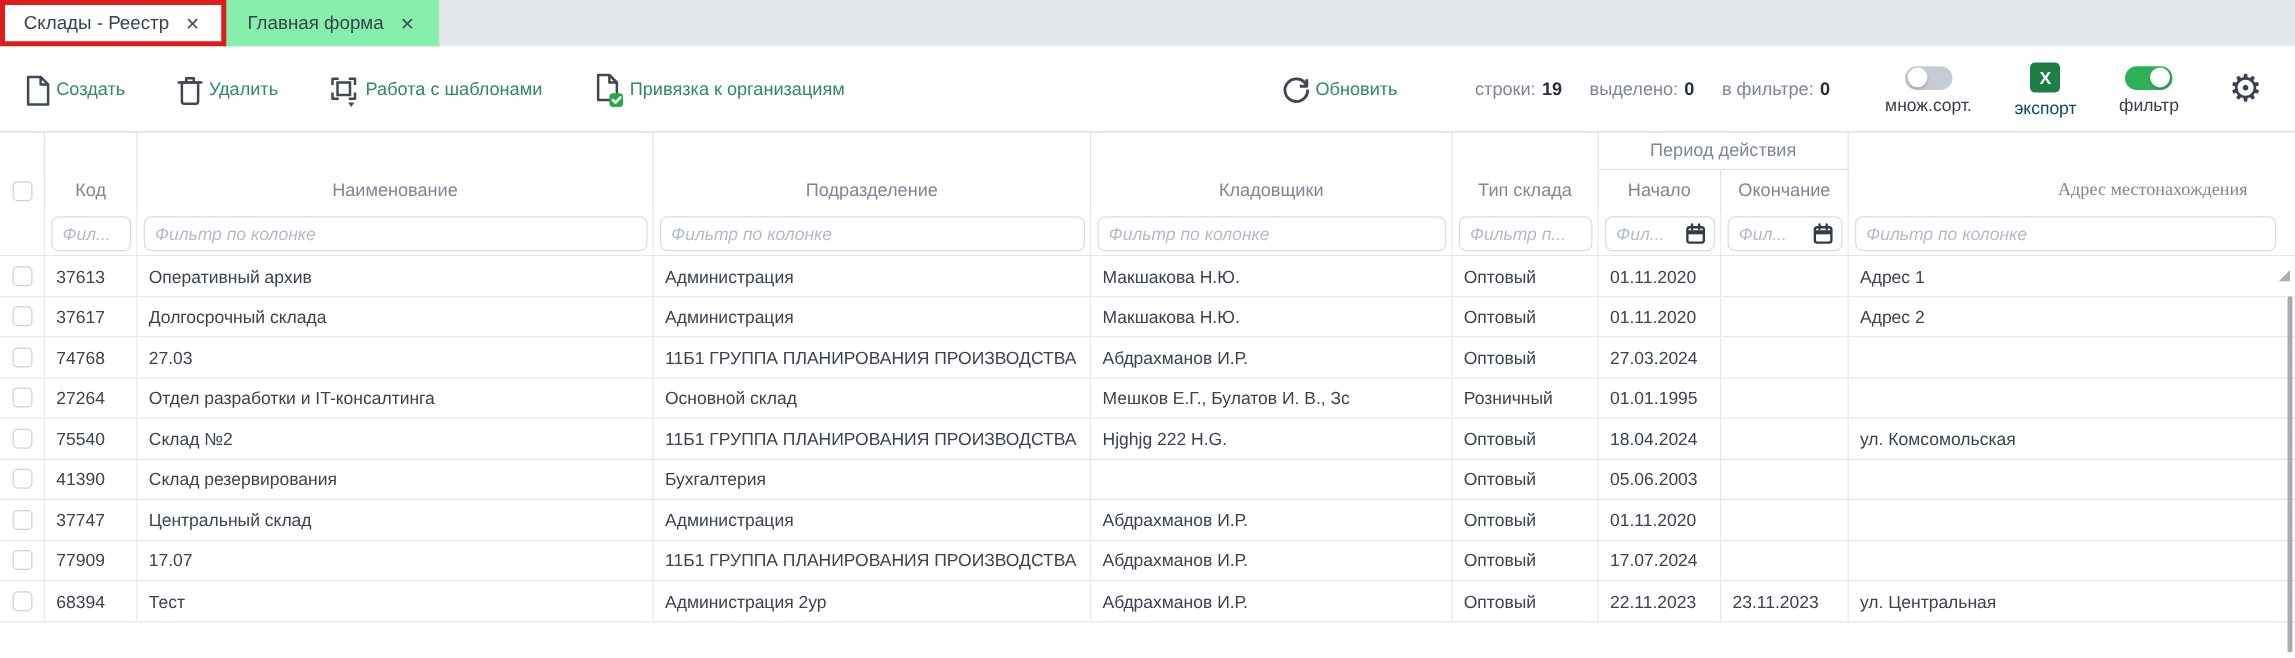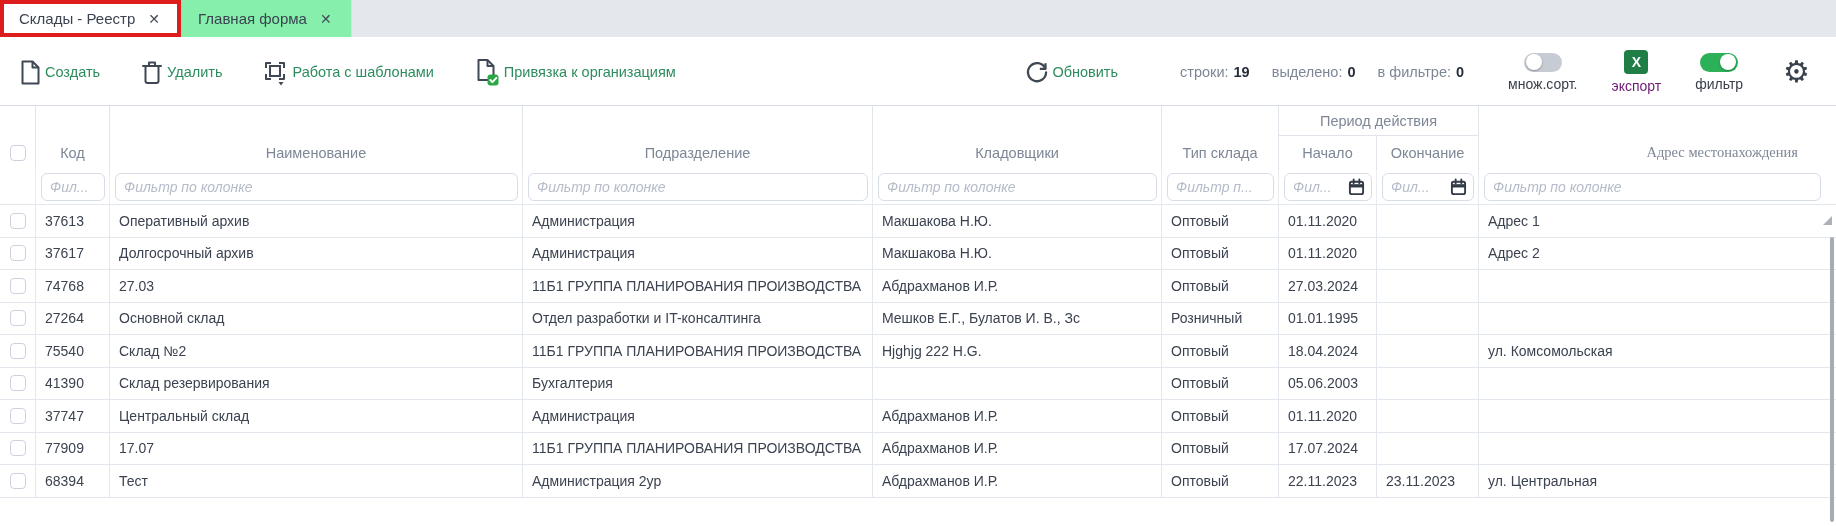"экспорт" .togglegrp .lbl-green { color: #701a75 -> #0c4a6e }
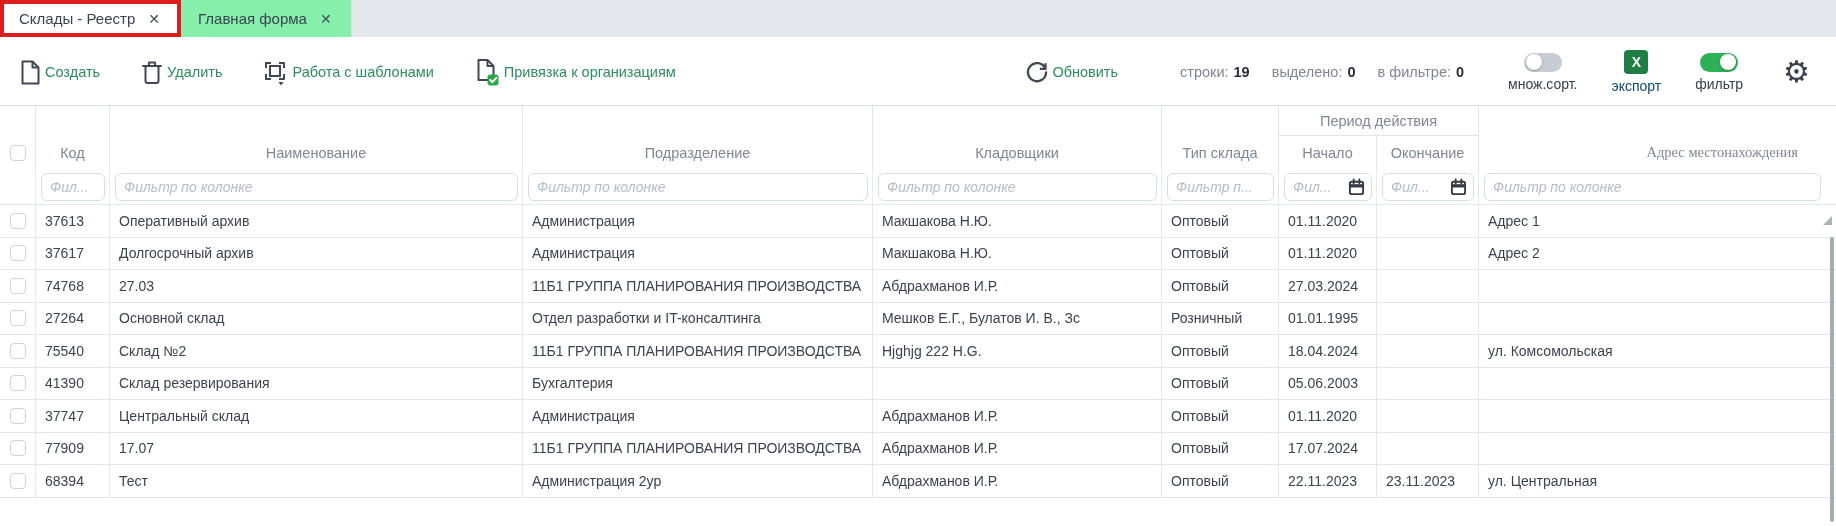"Долгосрочный архив" div.tcell { text: архив -> склада }
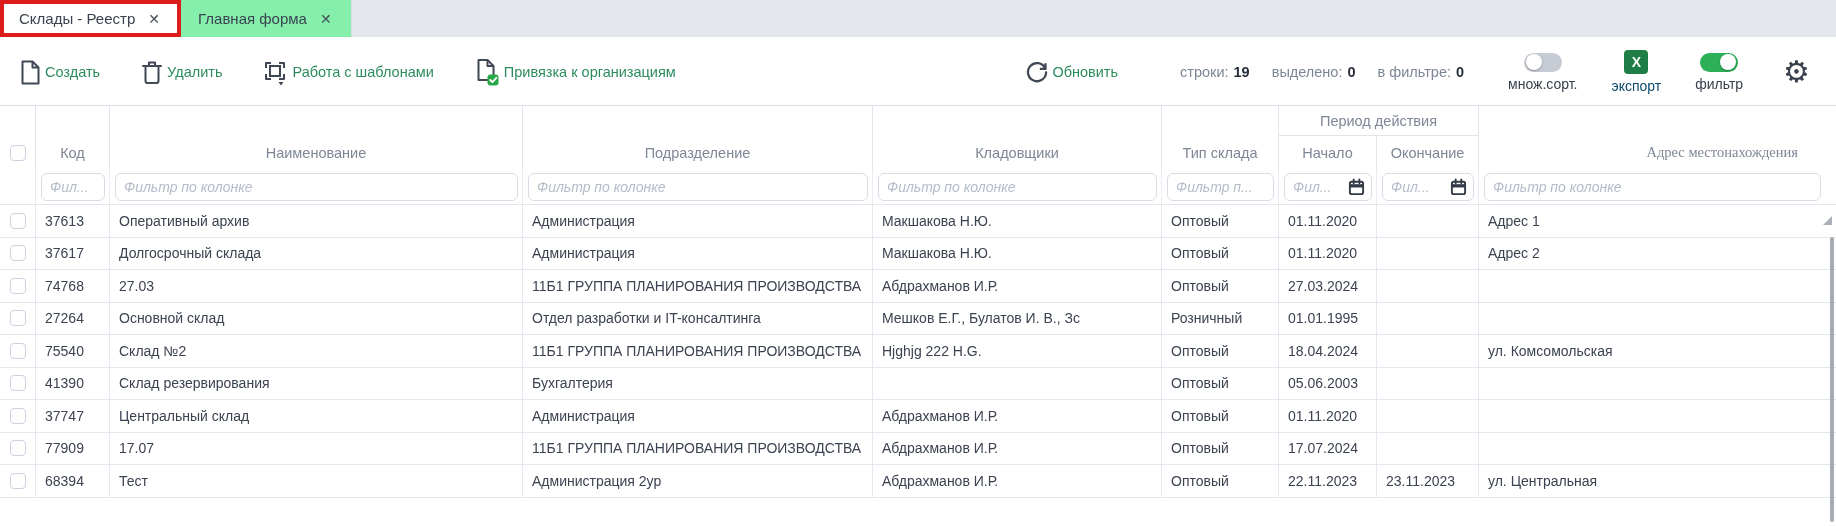"Основной склад" div.tcell { order: before "Отдел разработки и IT-консалтинга" -> after "Отдел разработки и IT-консалтинга" }
